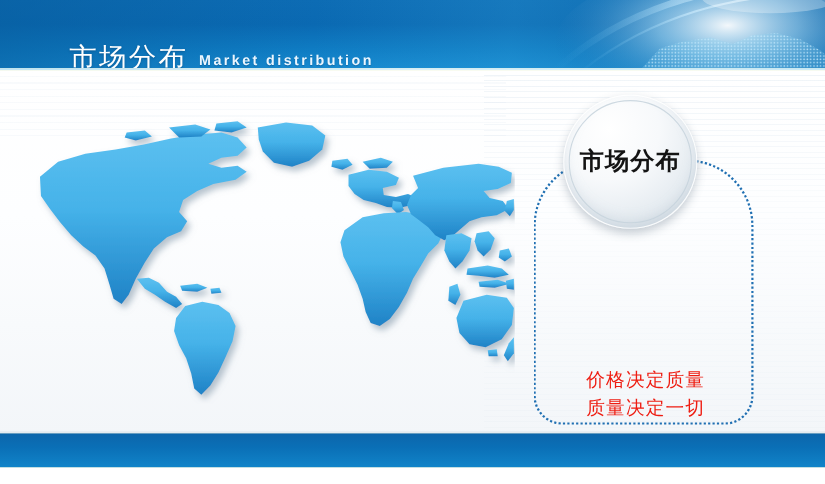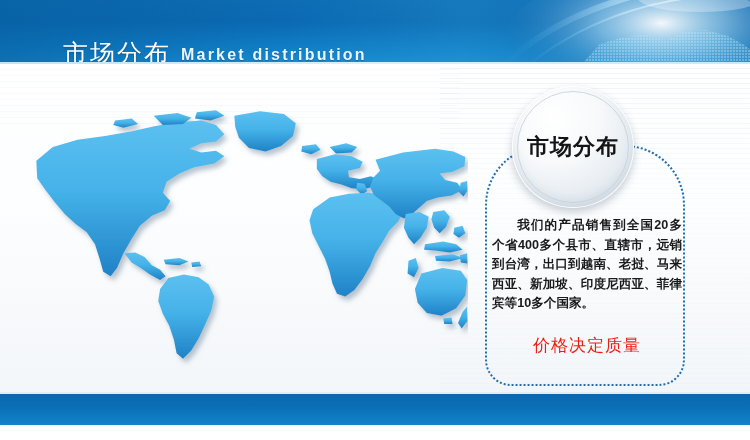"Market distribution" .title-en { font-size: 16px -> 13px }
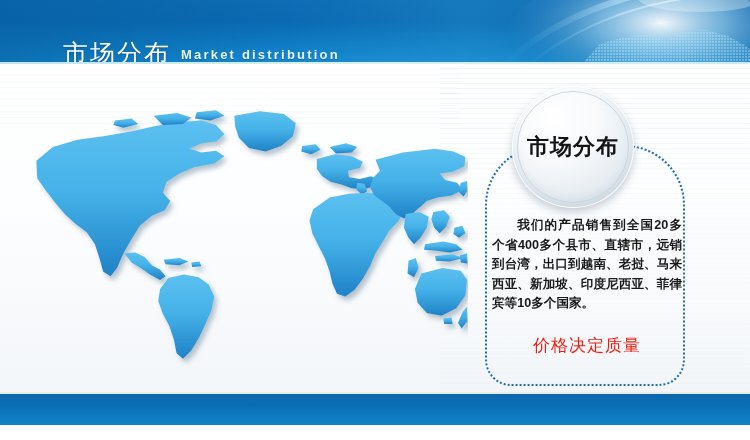"我们的产品销售到全国20多个省400多个县市、直辖市，远销到台湾，出口到越南、老" div.panel-body { html: <div>我们的产品销售到全国20多个省400多个县市、直辖市，远销到台湾，出口到越南、老挝、马来西亚、新加坡、印度尼西亚、菲律宾等10多个国家。</div> -> none }
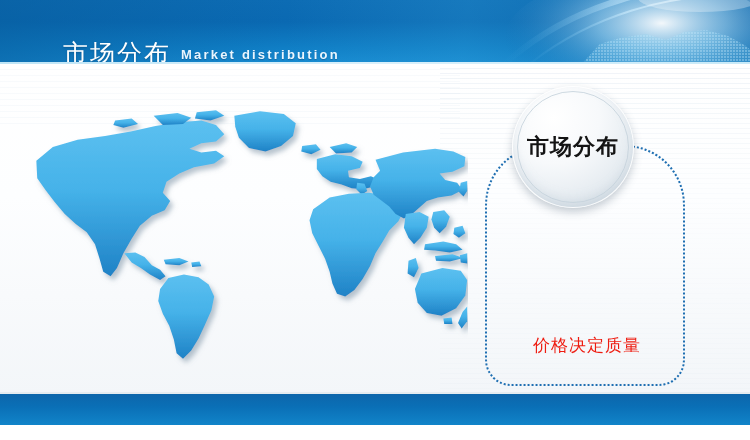"质量决定一切" div { html: none -> <div>质量决定一切</div> }
